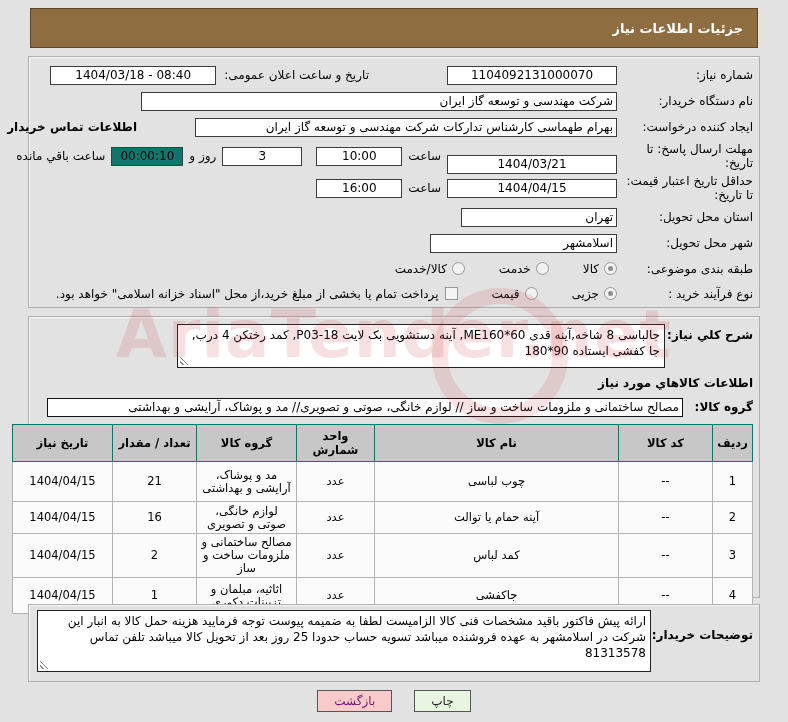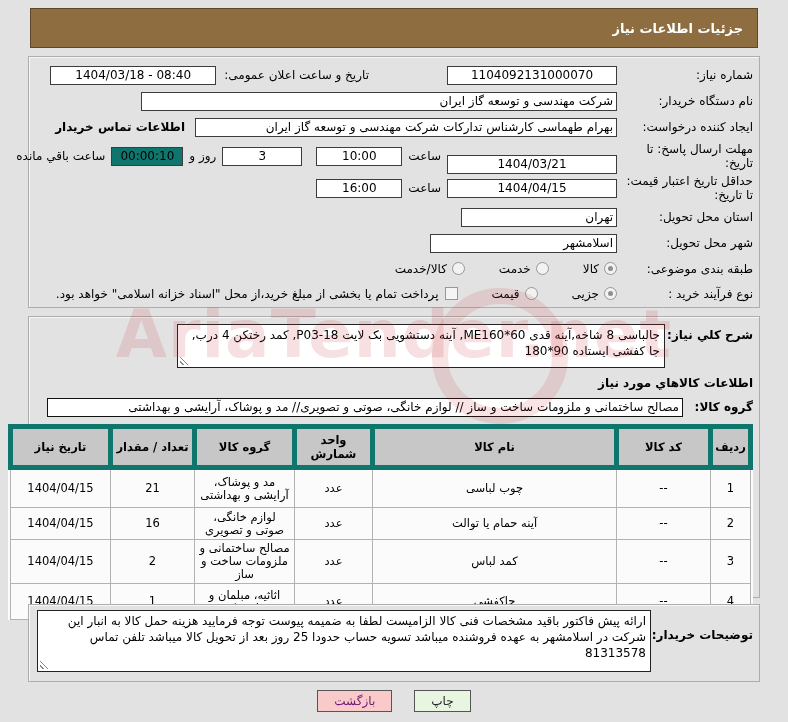"بهرام طهماسی کارشناس تدارکات شرکت" span.field { margin-left: none -> 48px }
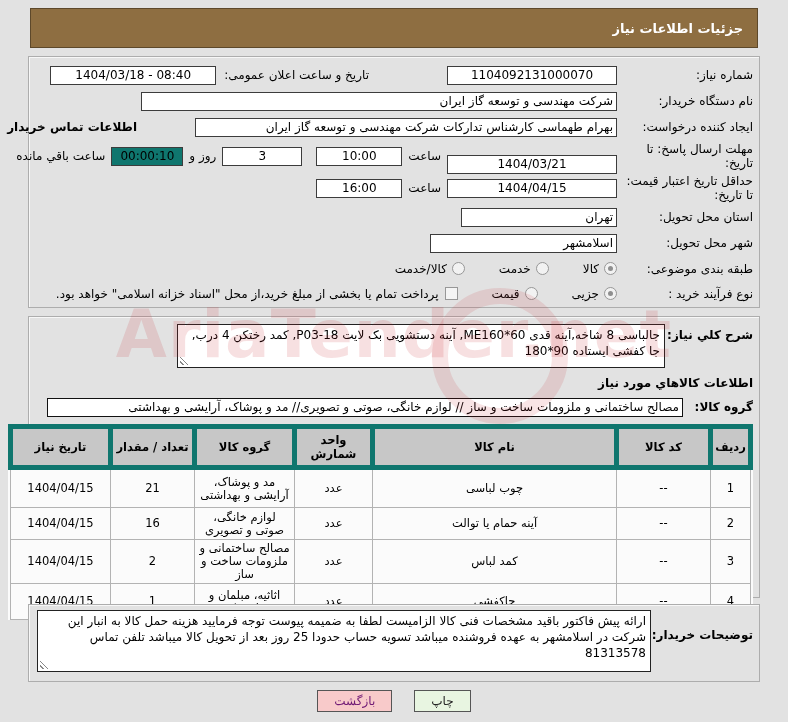"تاریخ نیاز" .goods-table th { border: 5px solid #0f766e -> 1px solid #0f766e }
